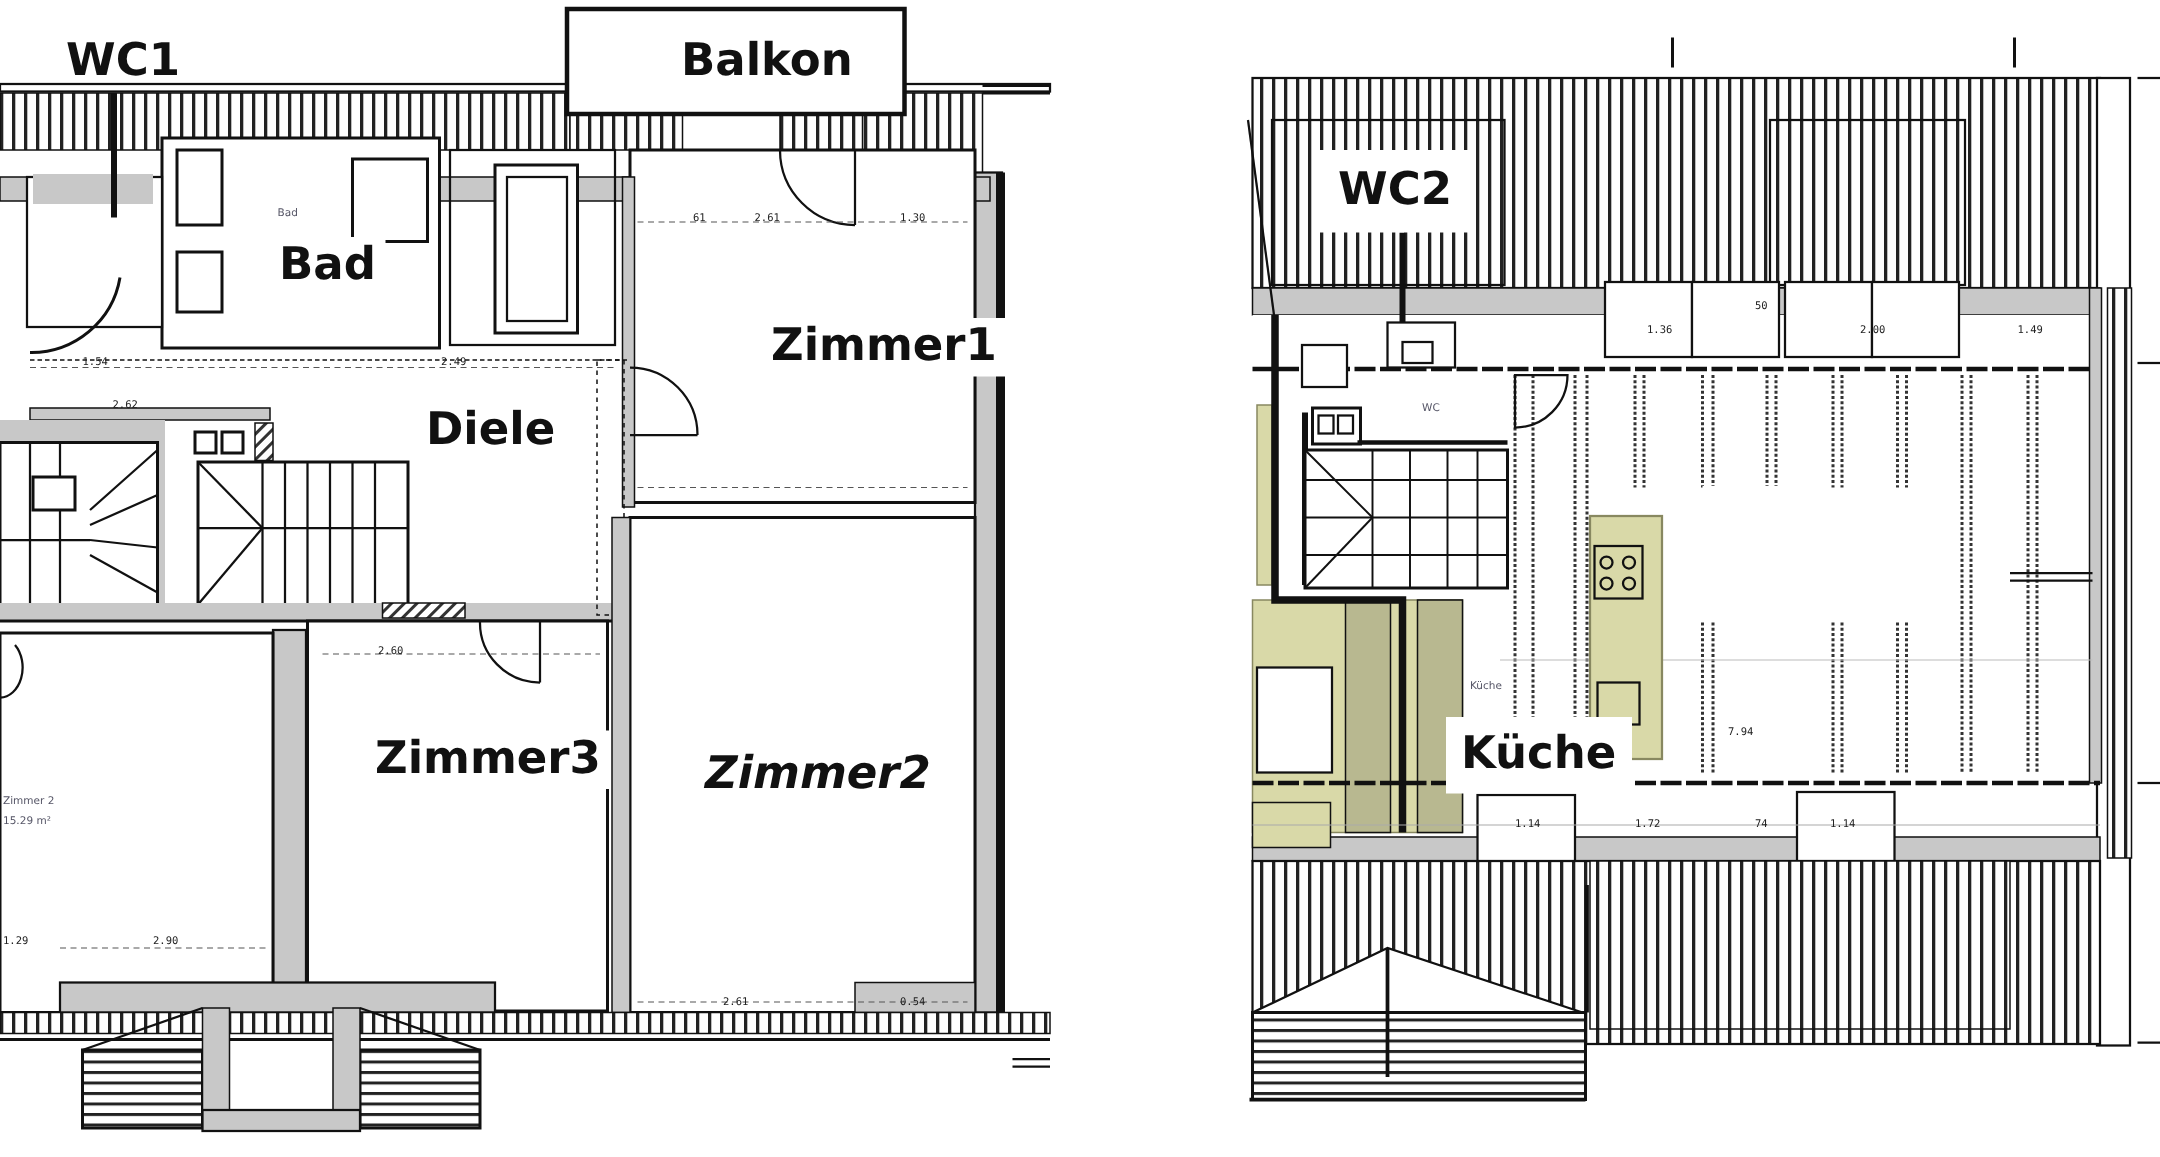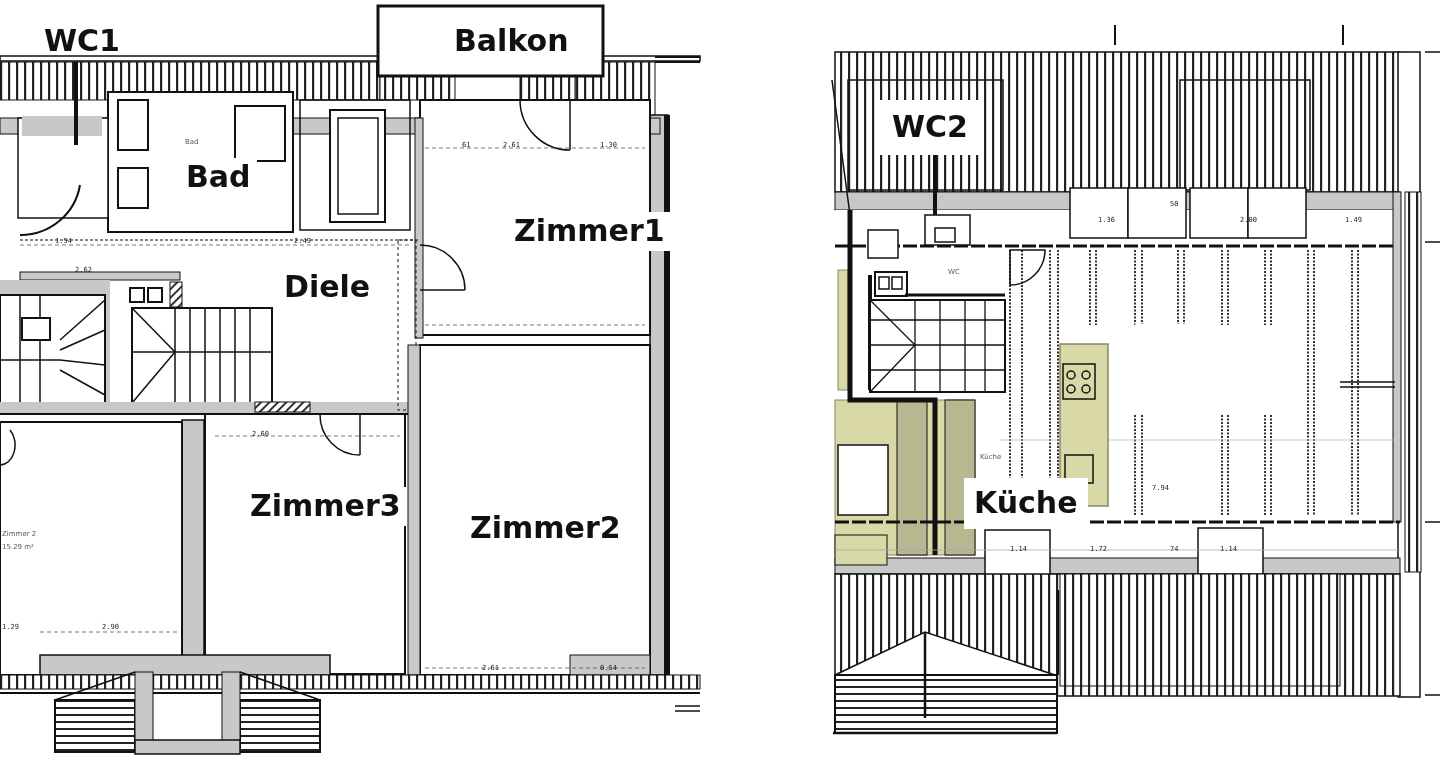"Zimmer2" div.lbl { font-style: none -> italic; top: 509px -> 497px }
